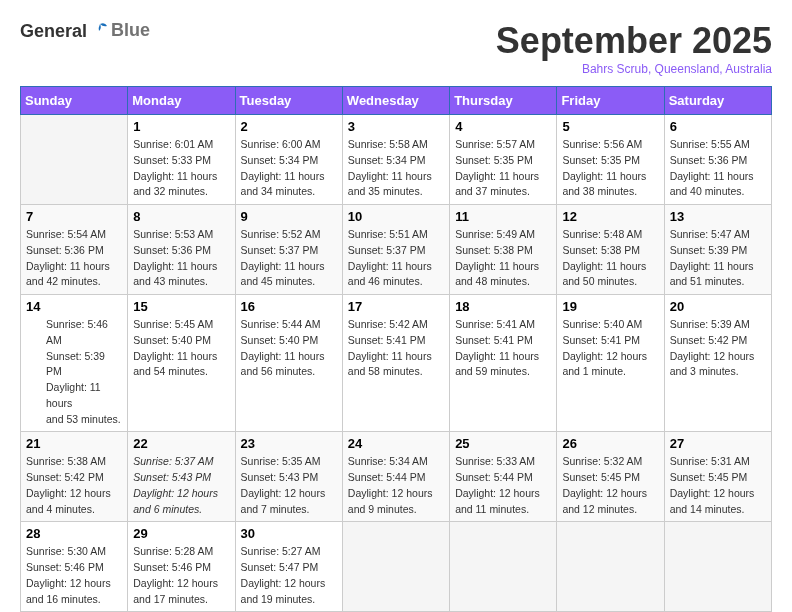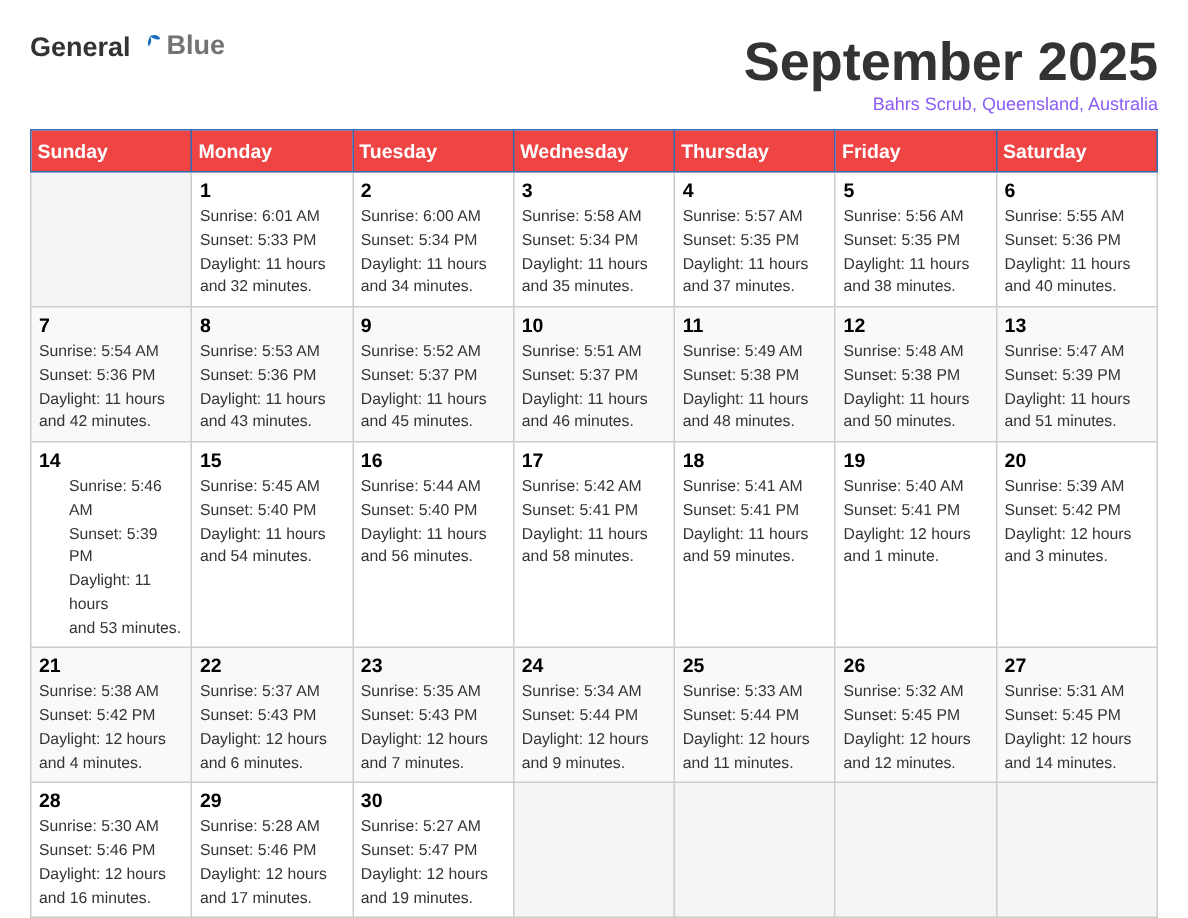"Sunday" thead tr th { background-color: #ef4444 -> #8b5cf6 }
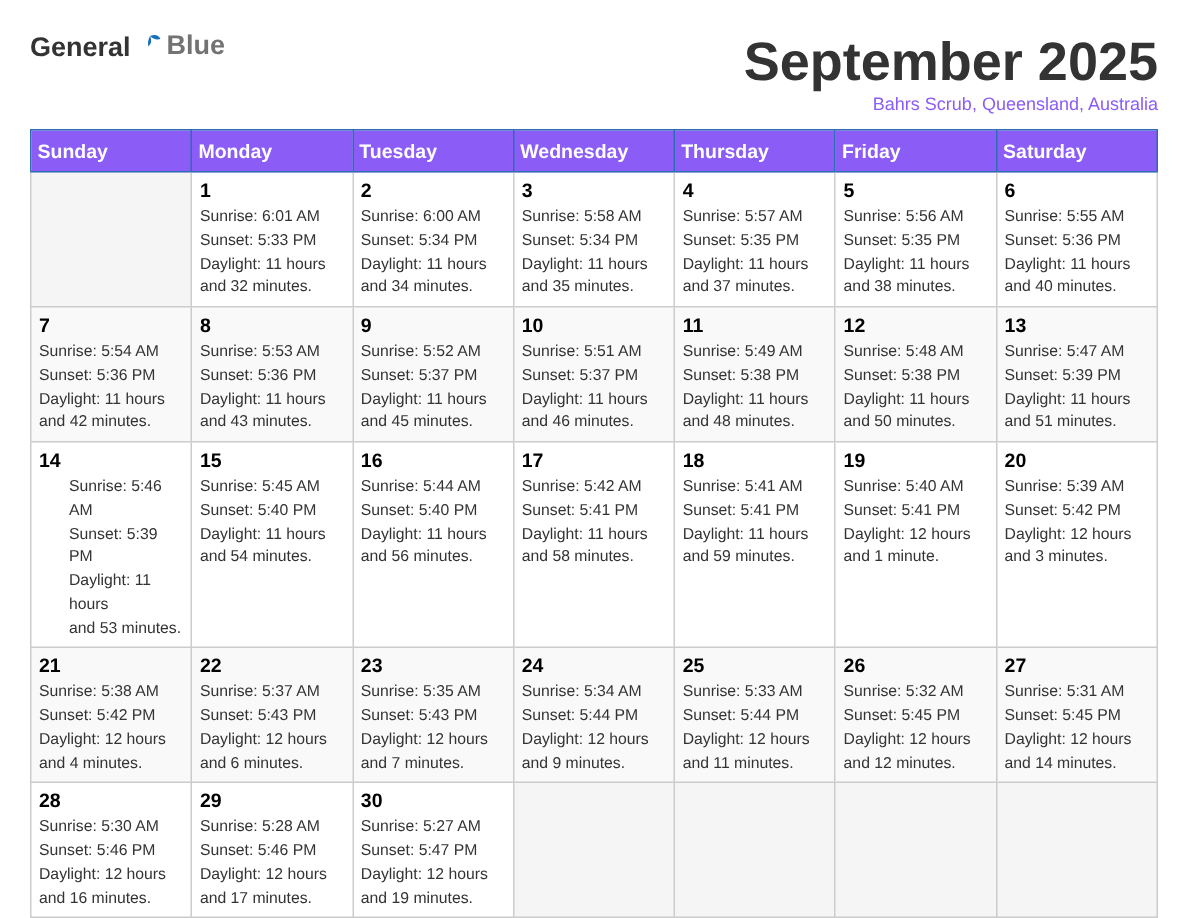"Sunrise: 5:37 AM" div.day-info { font-style: none -> italic }
